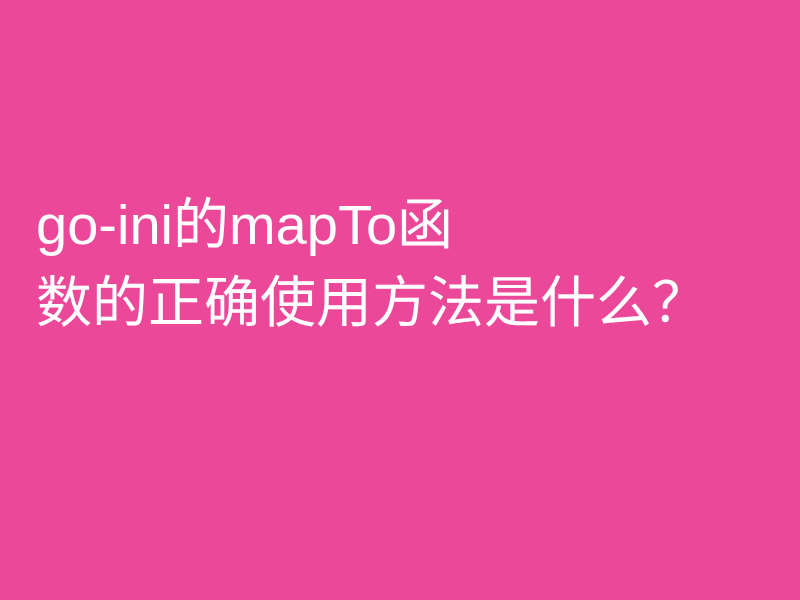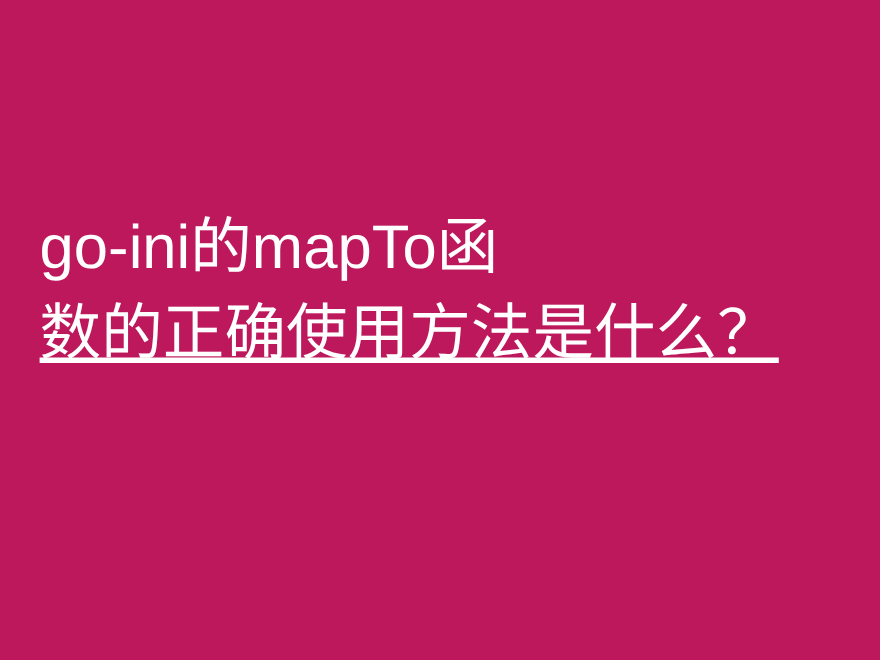"go-ini的mapTo函" div { background-color: #be185d -> #ec4899 }
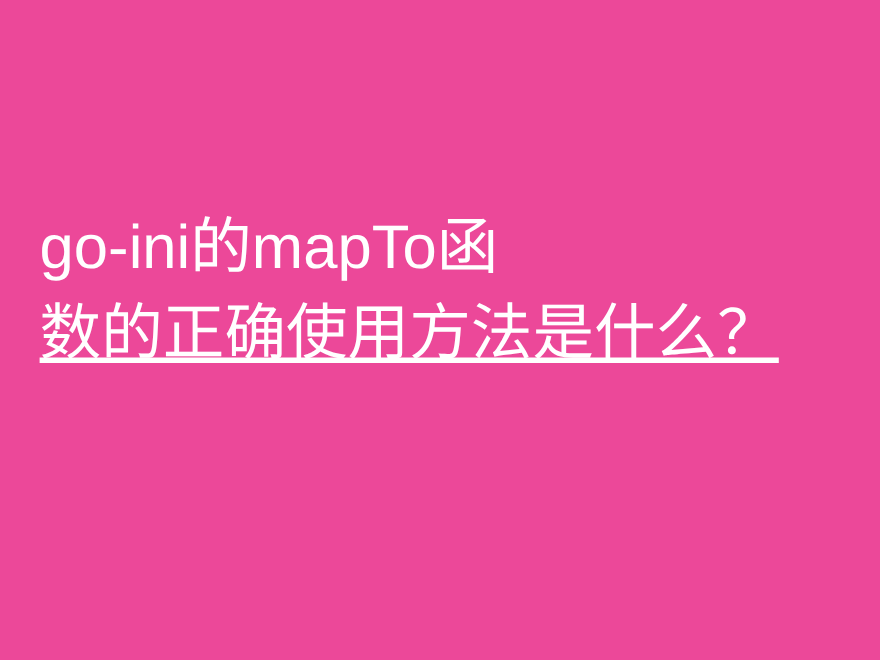"数的正确使用方法是什么？" span.title-line { text-decoration: underline -> none }
